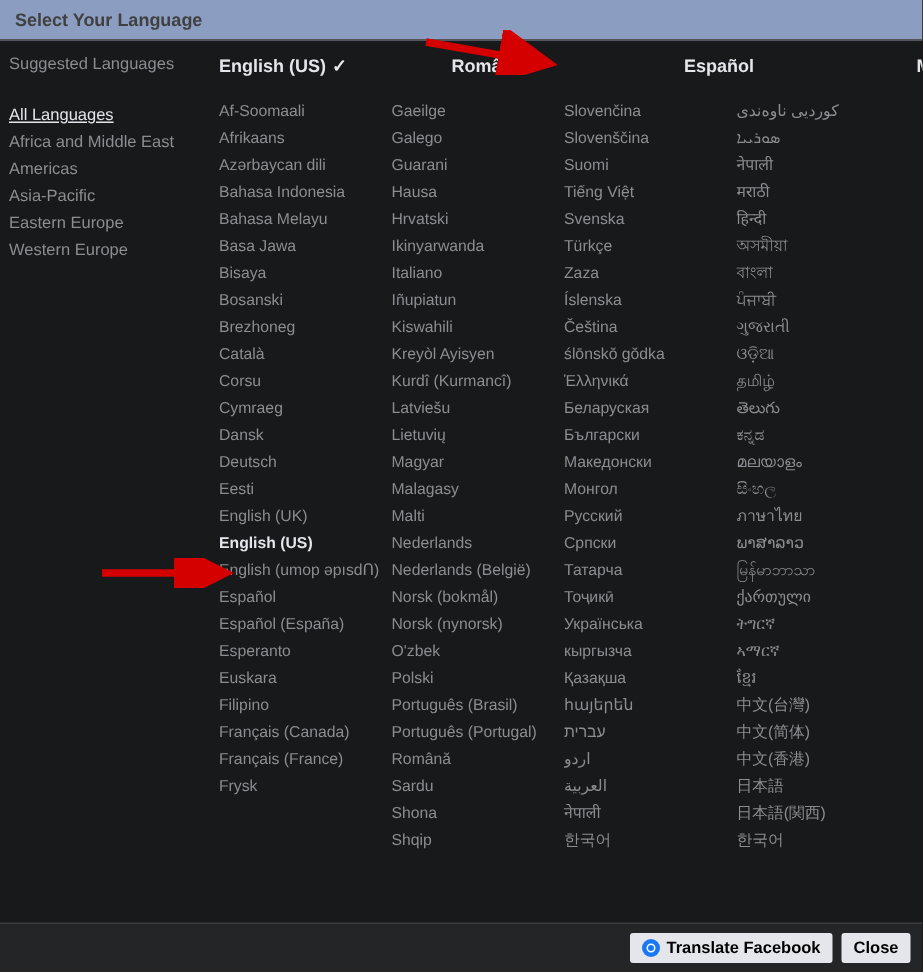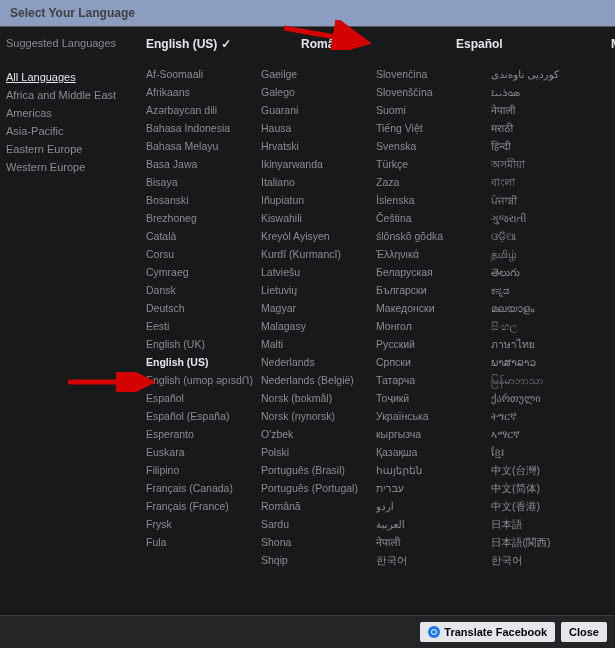"Fula" div.lang-item { html: <div>Fula</div> -> none }
